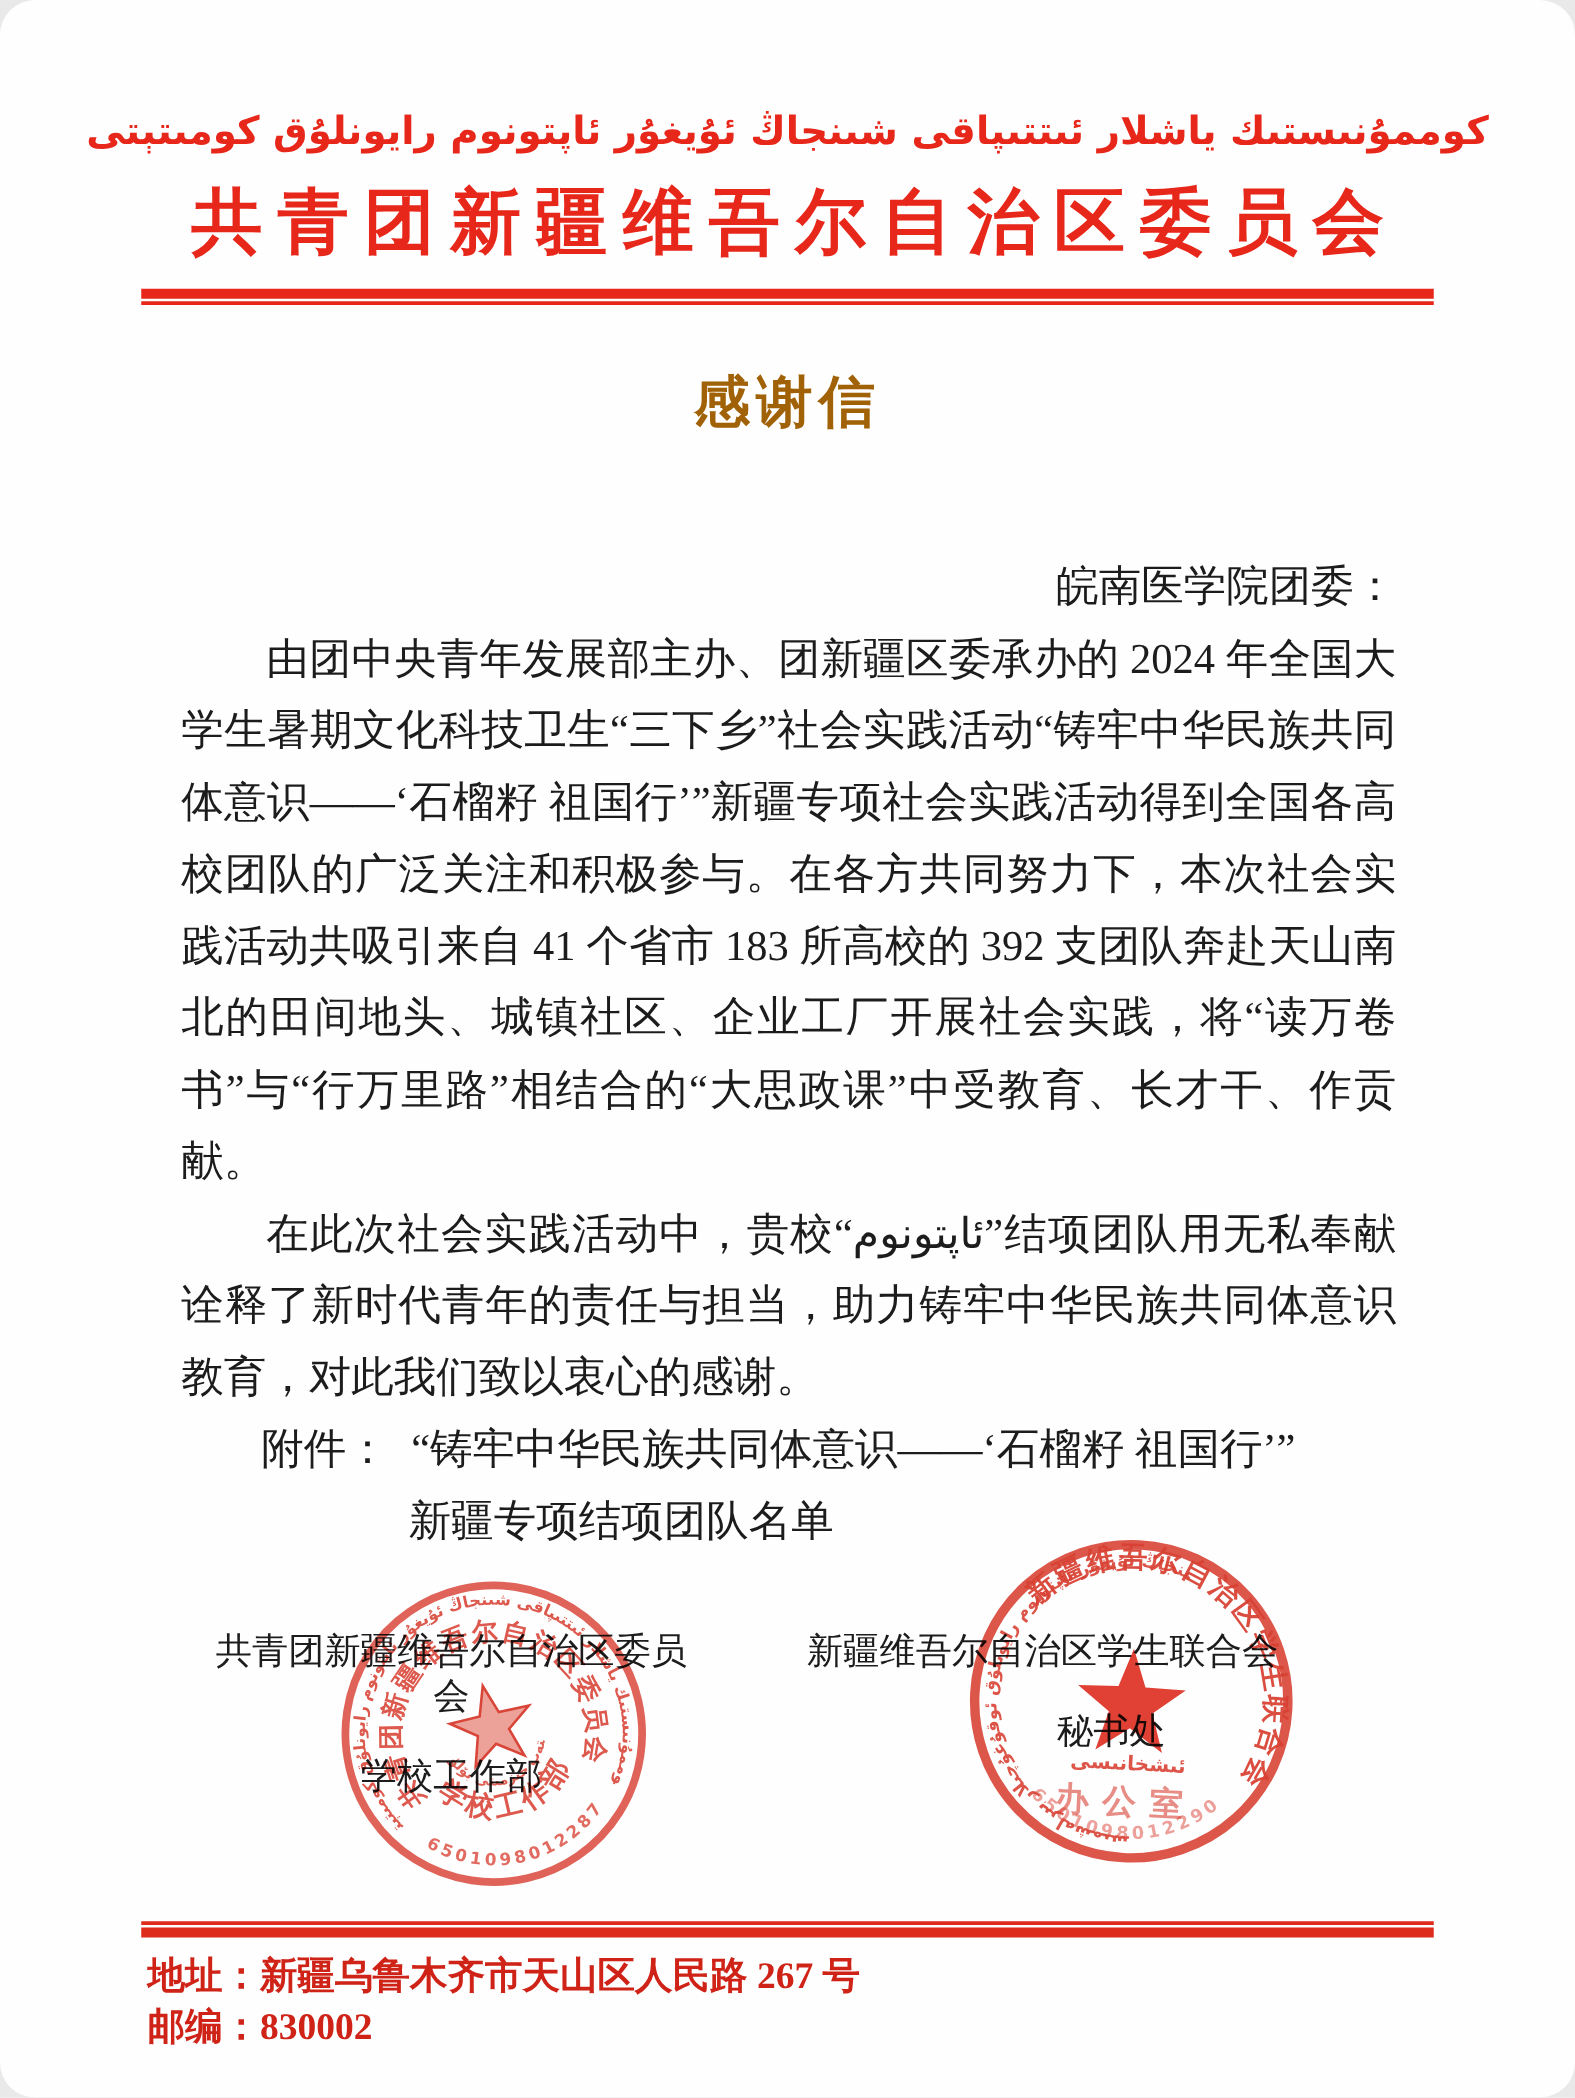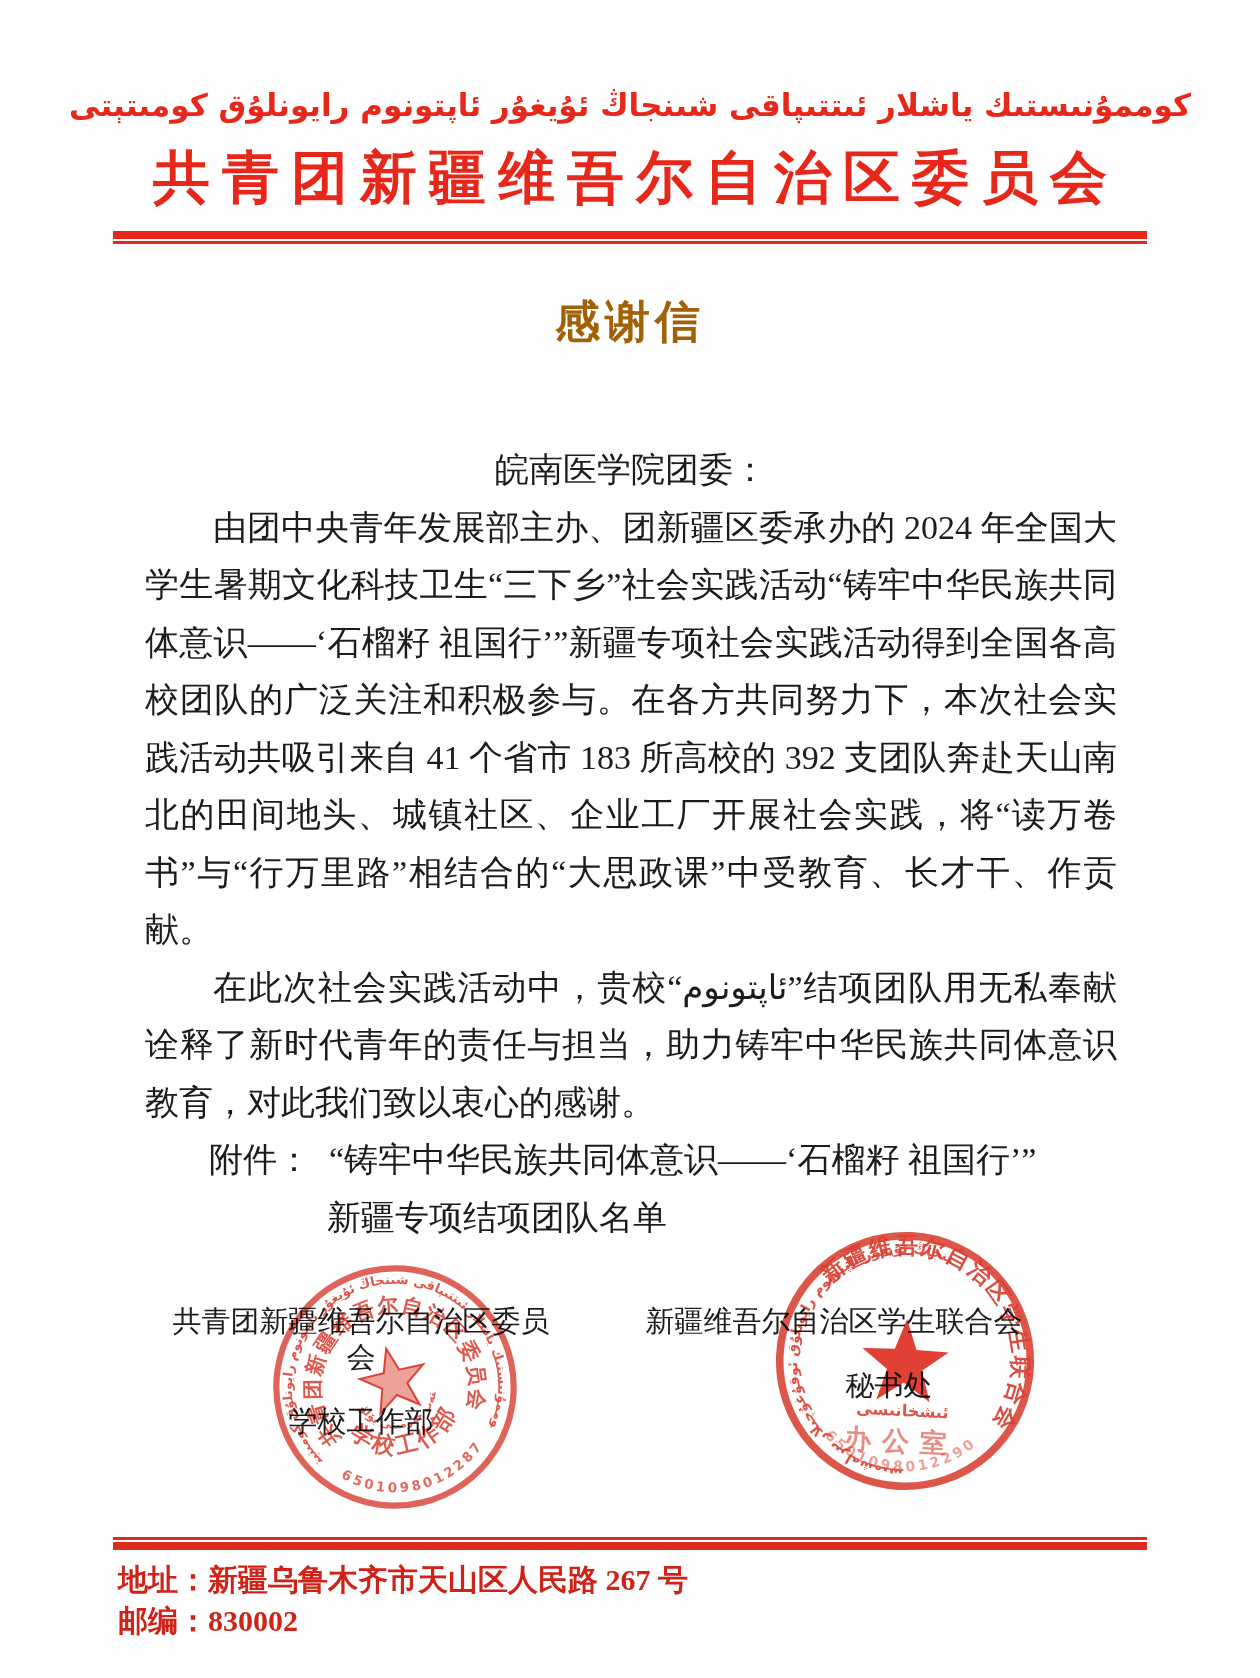"كوممۇنىستىك ياشلار ئىتتىپاقى شىنجاڭ" .page { border-radius: none -> 28px }
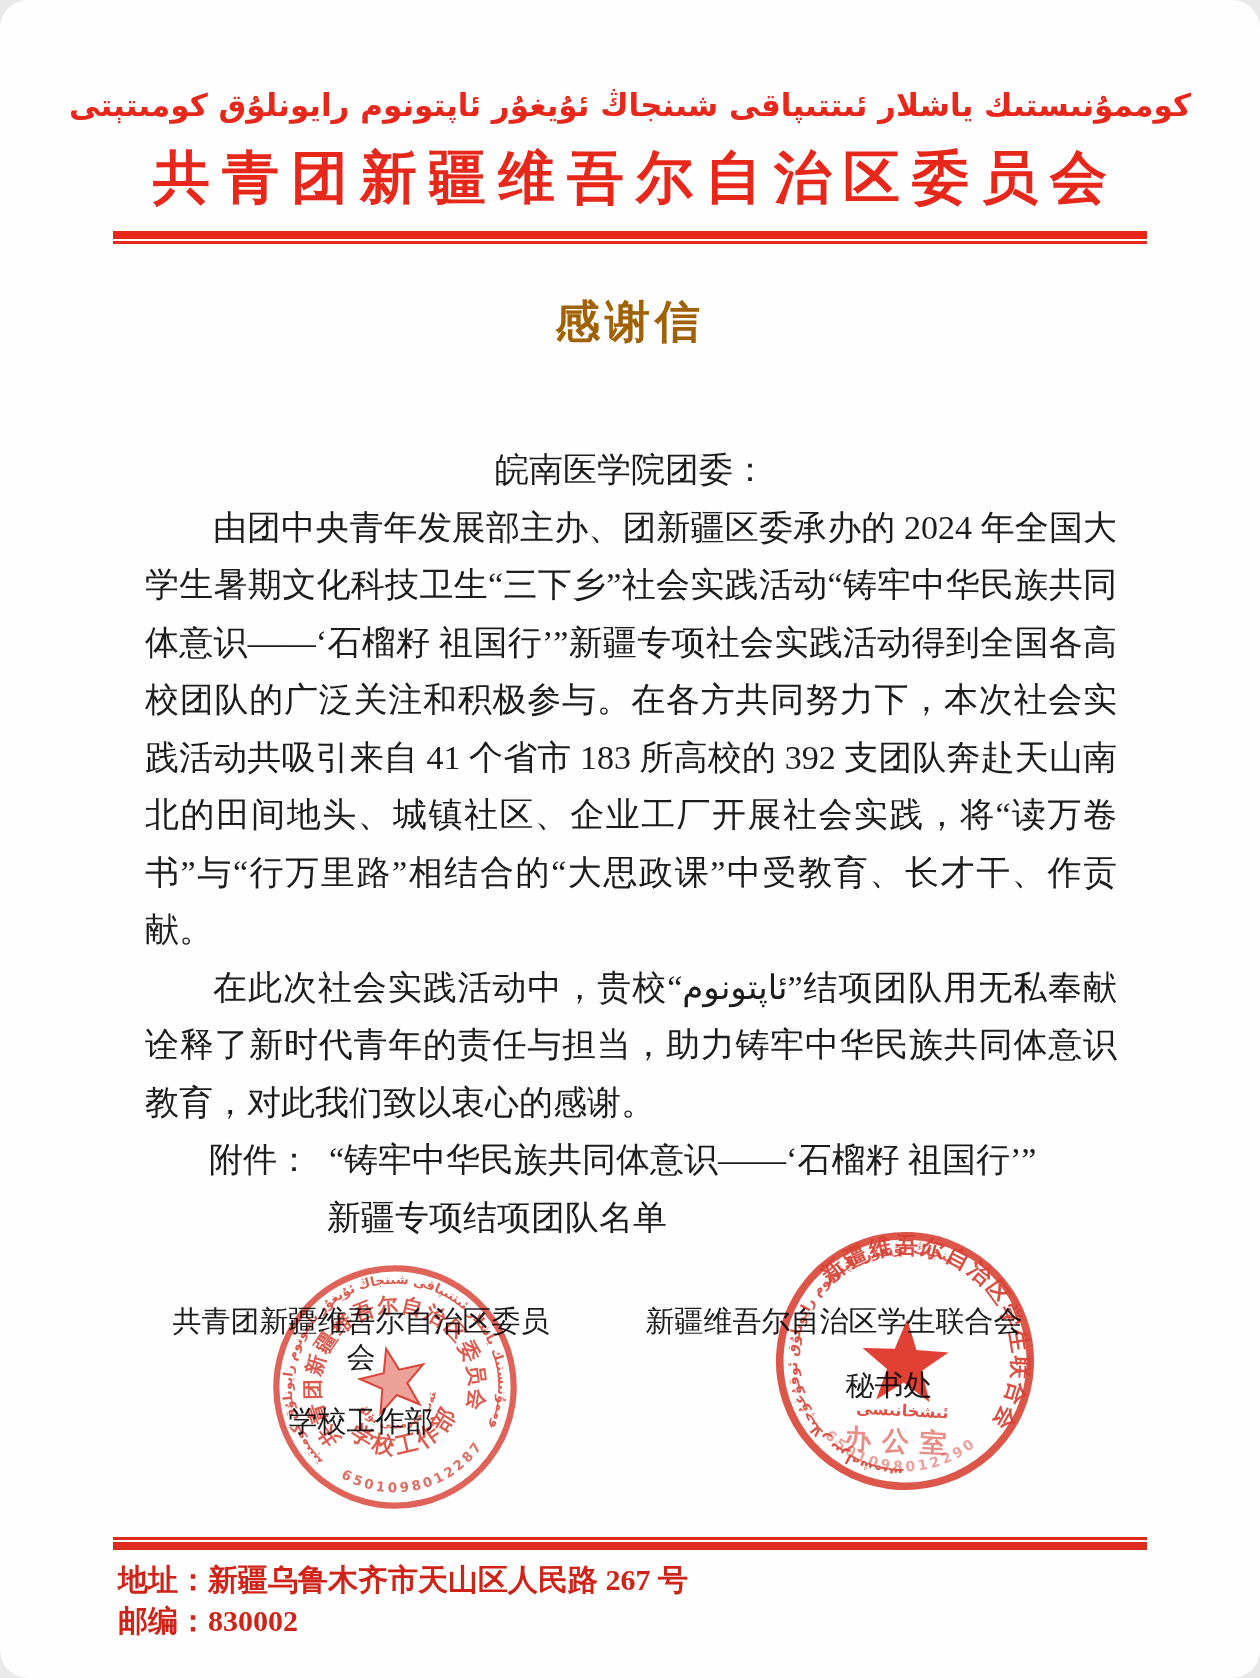"皖南医学院团委：" .salutation { text-align: center -> right }
